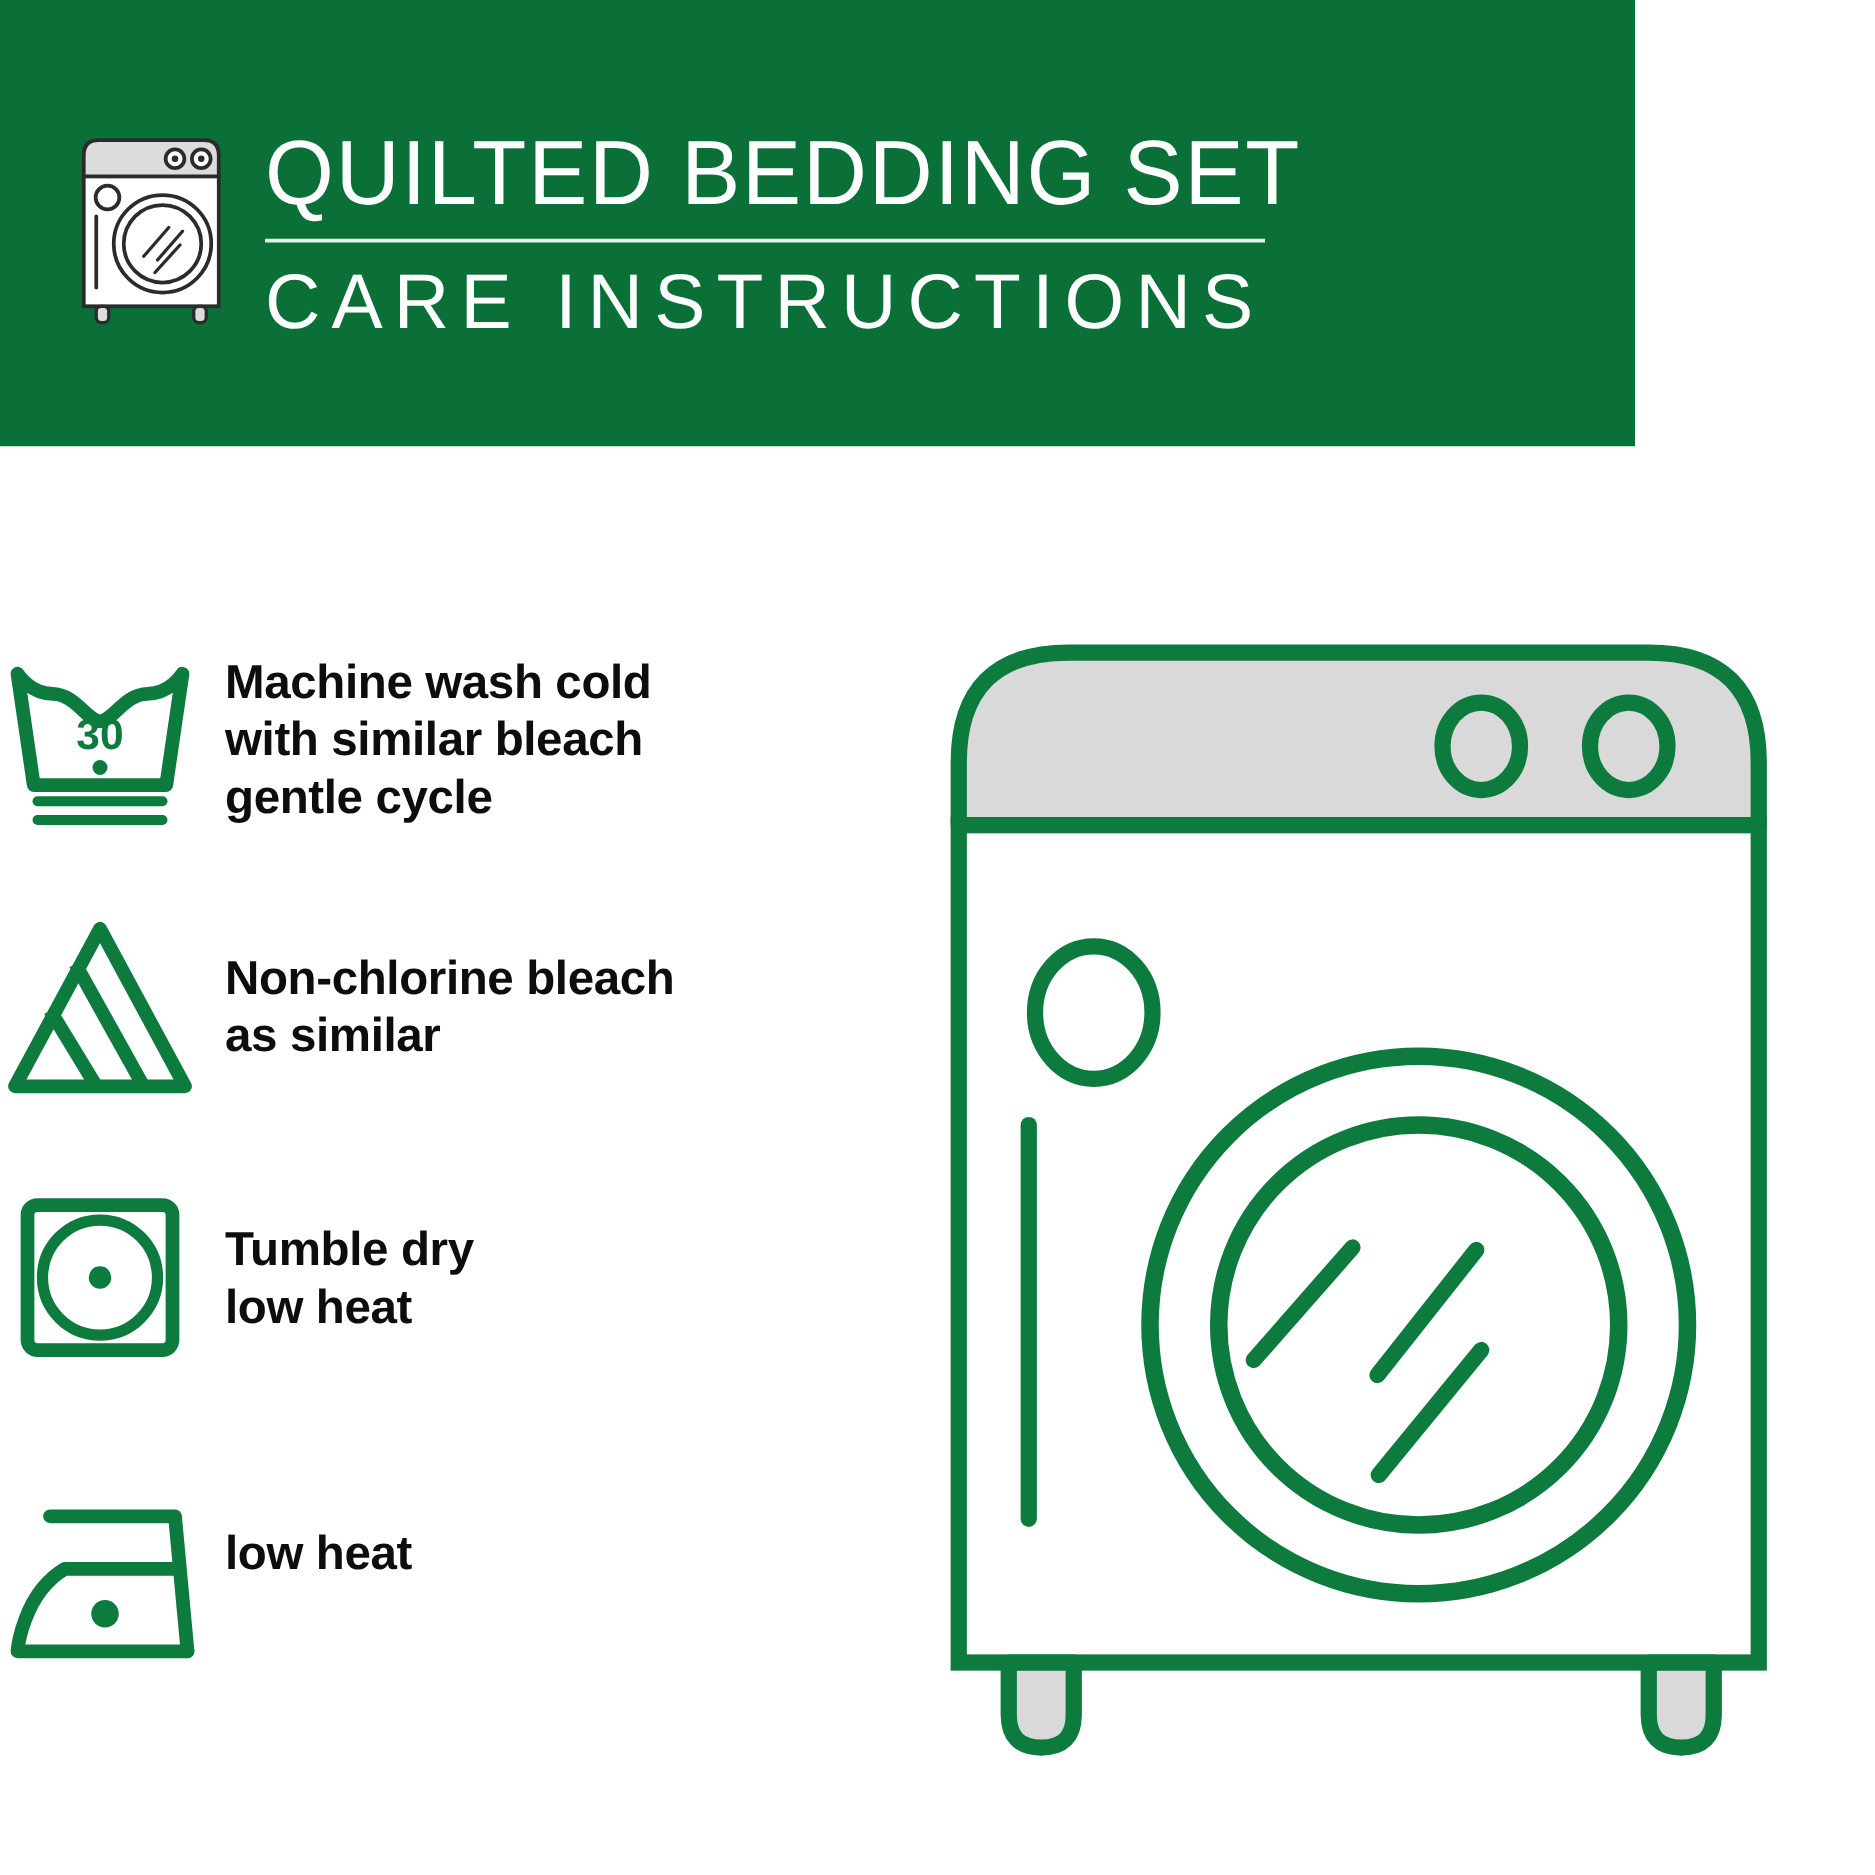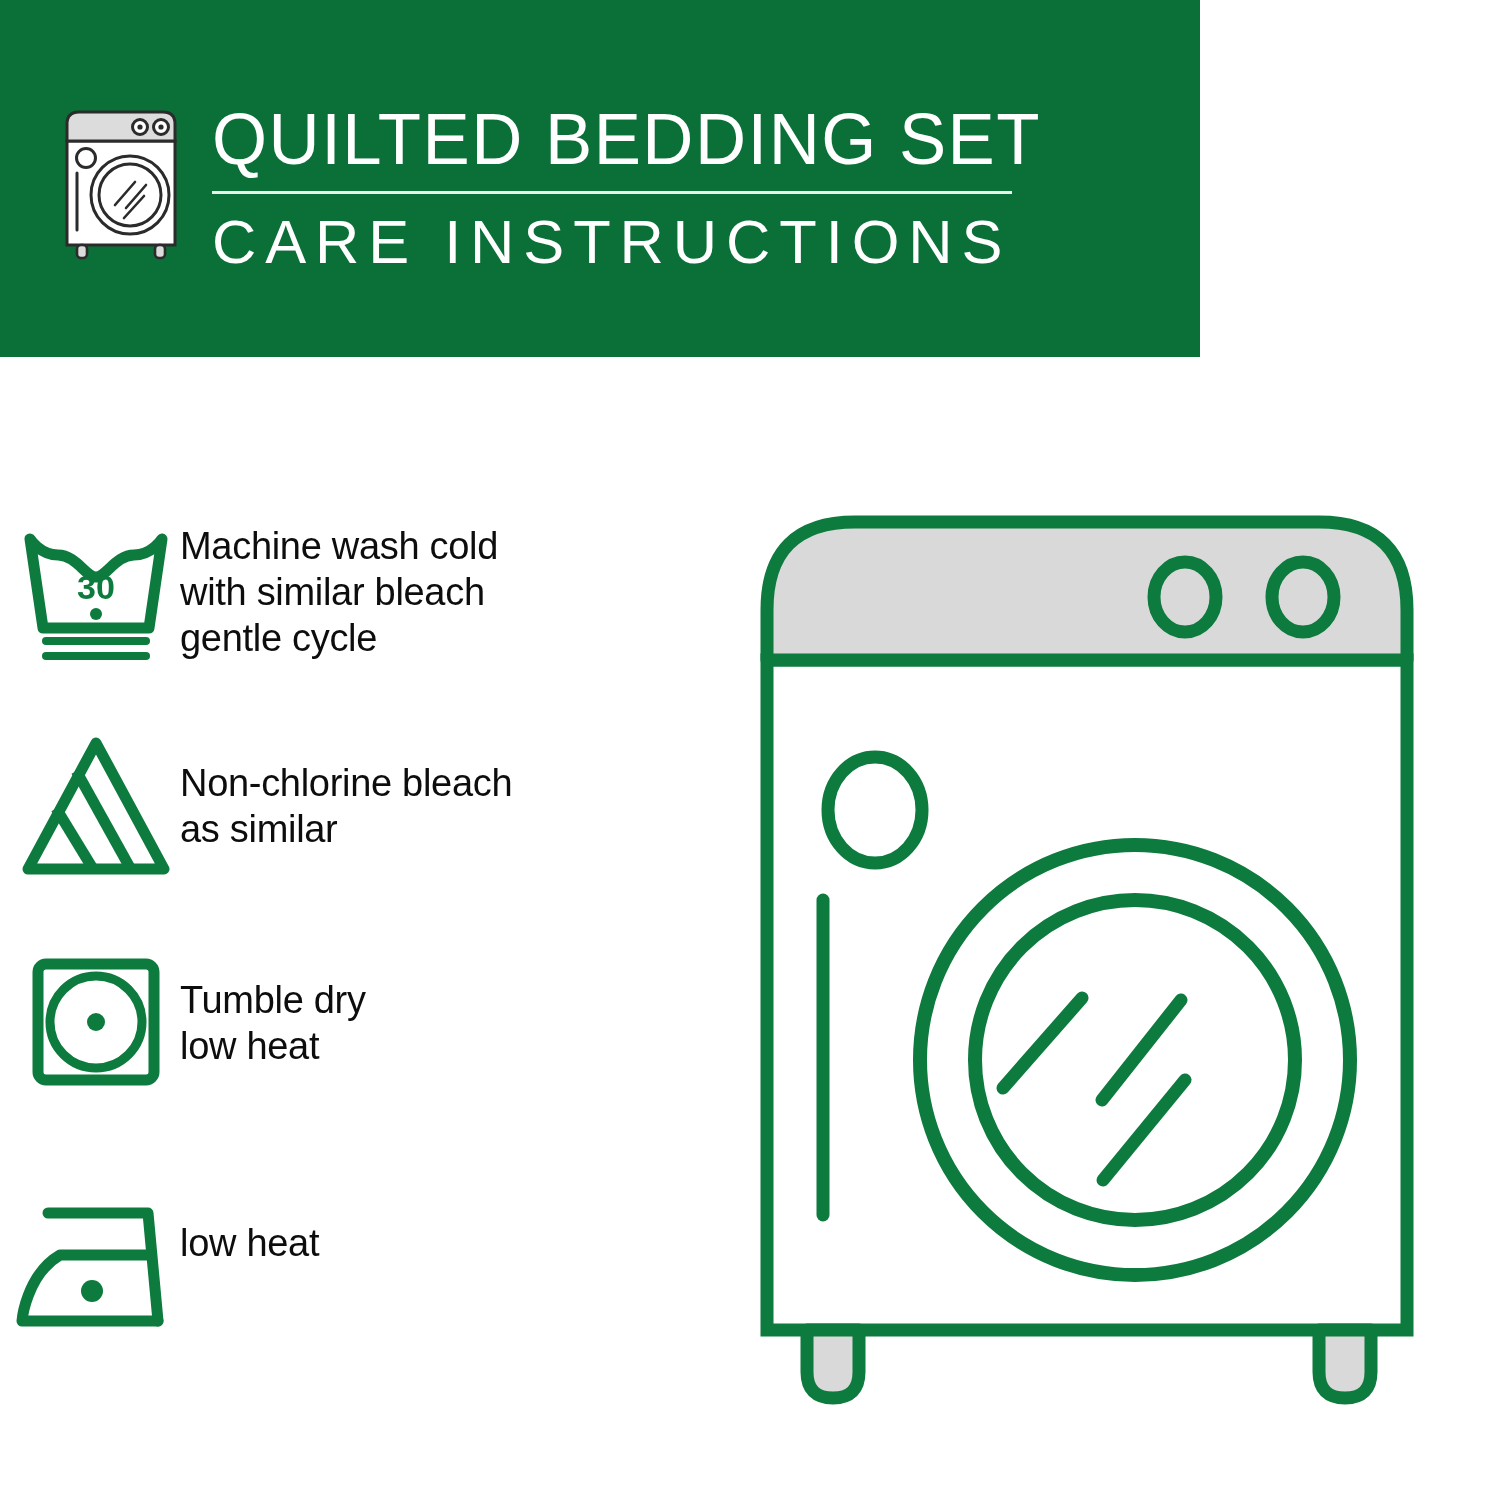"QUILTED BEDDING SET" .header { width: 1200px -> 1308px }
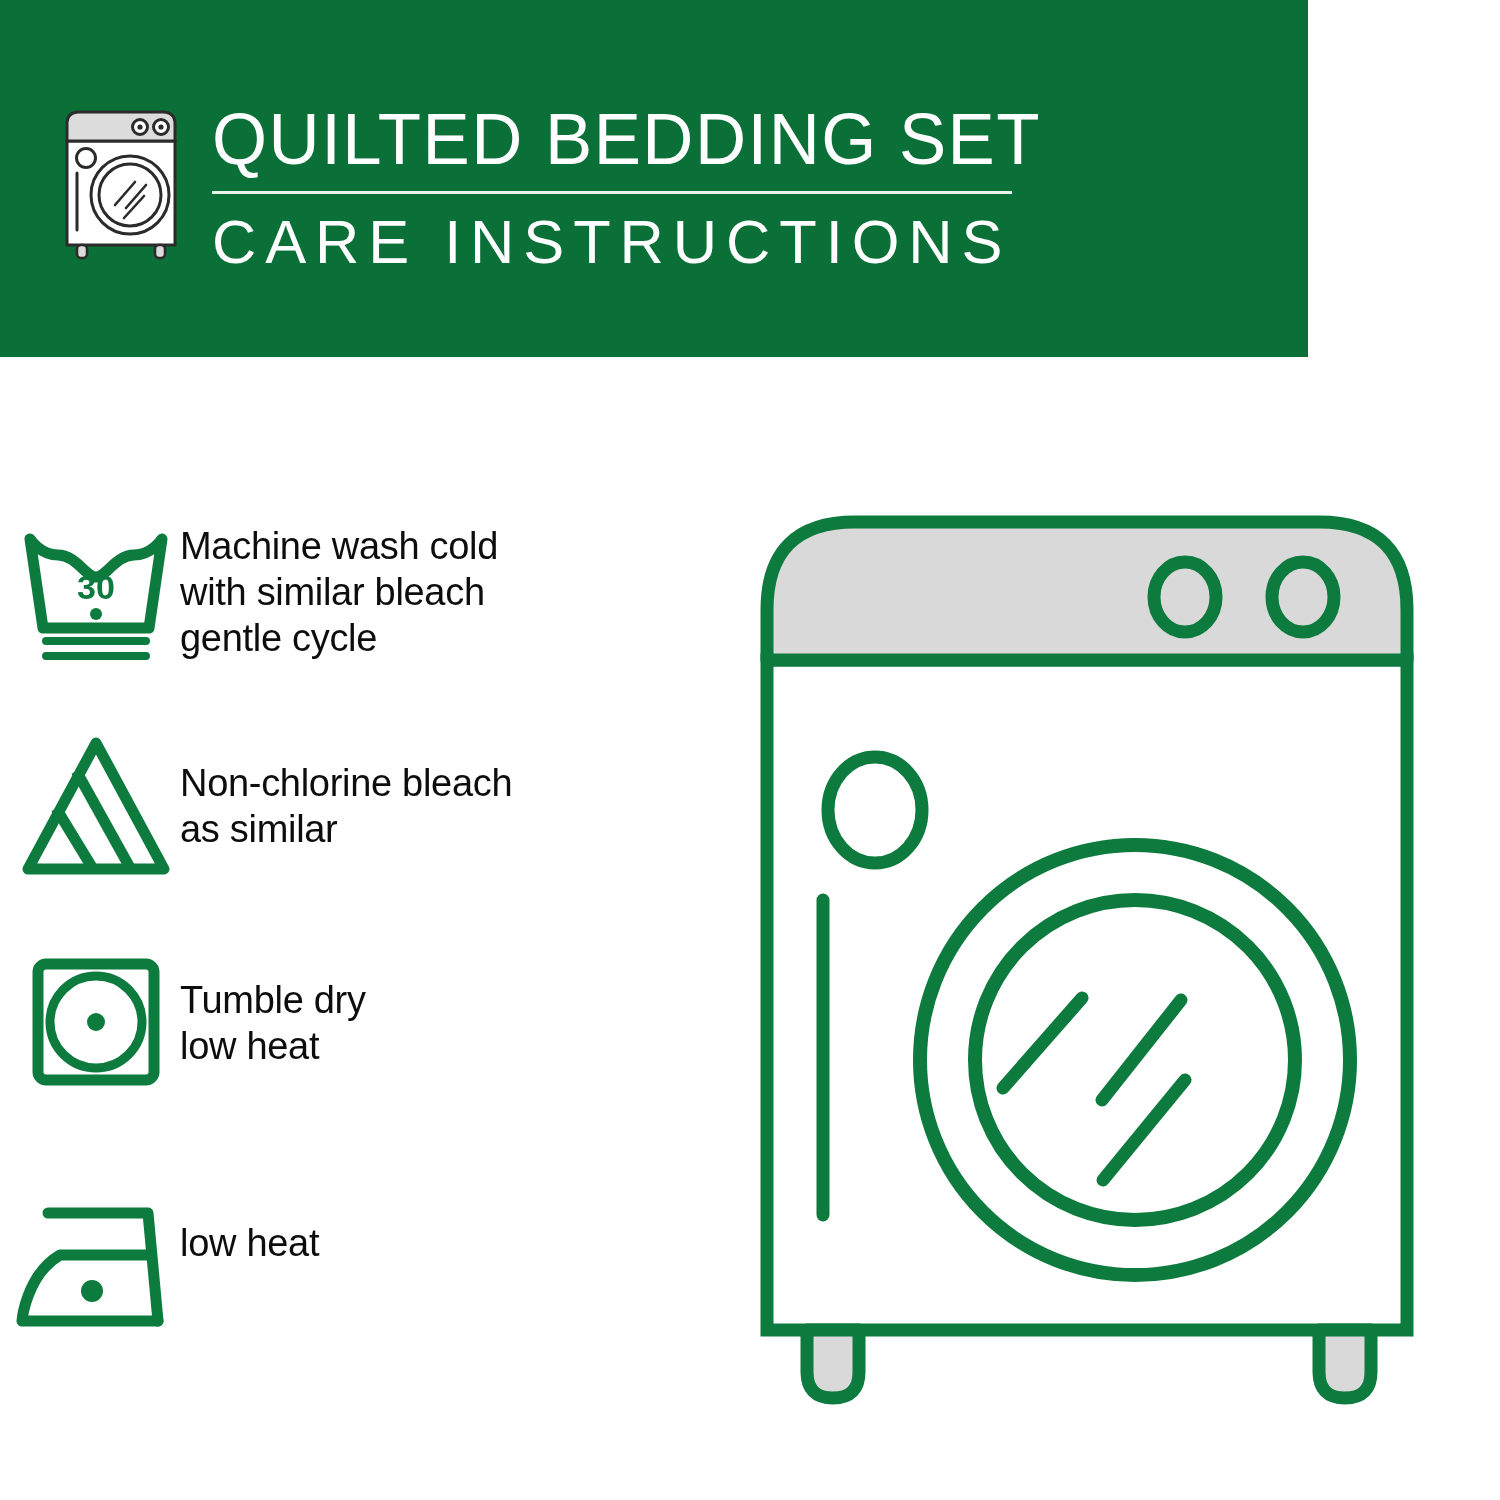"Machine wash cold" .care-text { font-weight: 400 -> 700 }
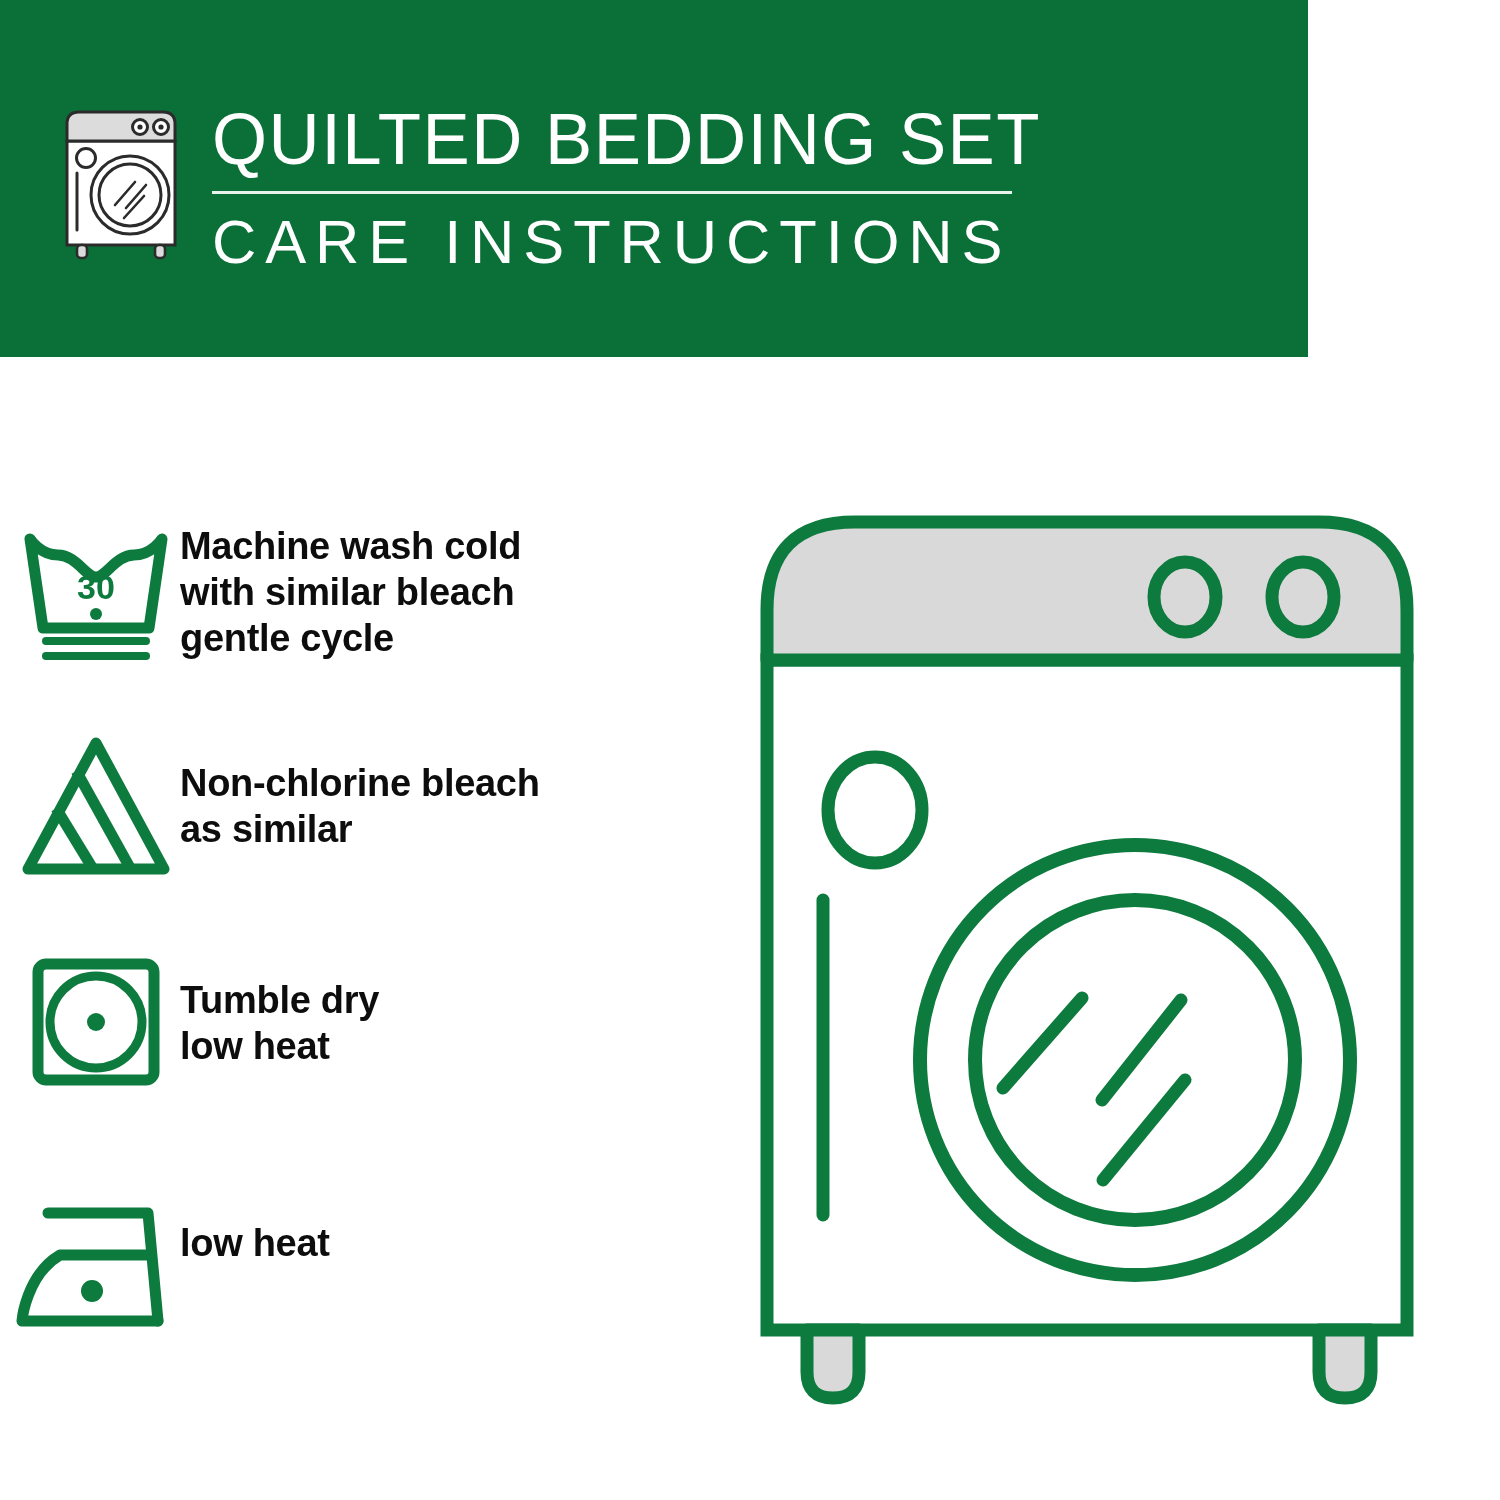"30" .care-symbol { justify-content: center -> flex-start; padding-left: 12px -> none }
